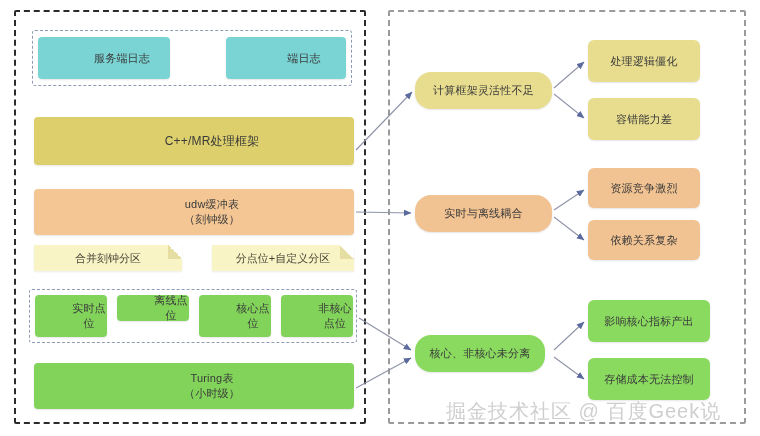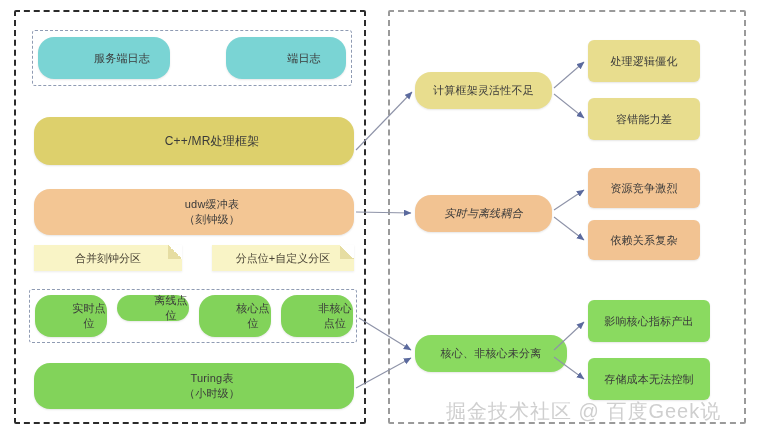"服务端日志" .r4 { border-radius: 16px -> 4px }
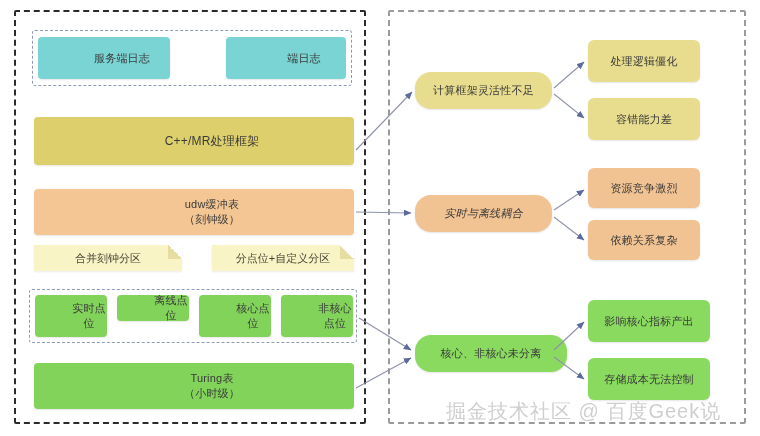"实时与离线耦合" div.box { font-style: italic -> none }
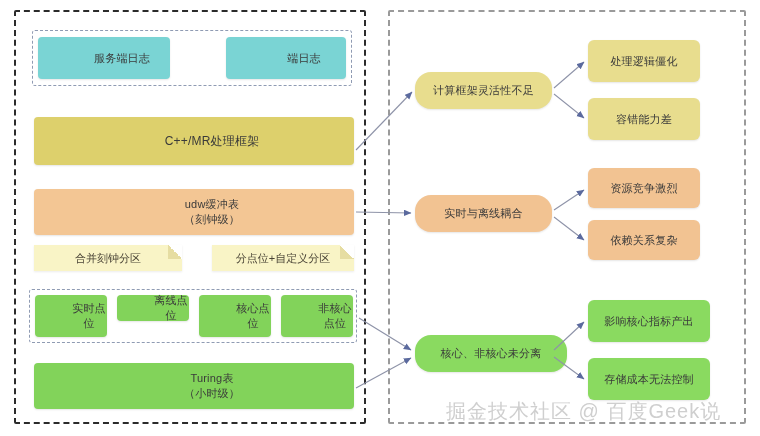"核心、非核心未分离" div.box { width: 152px -> 130px }
